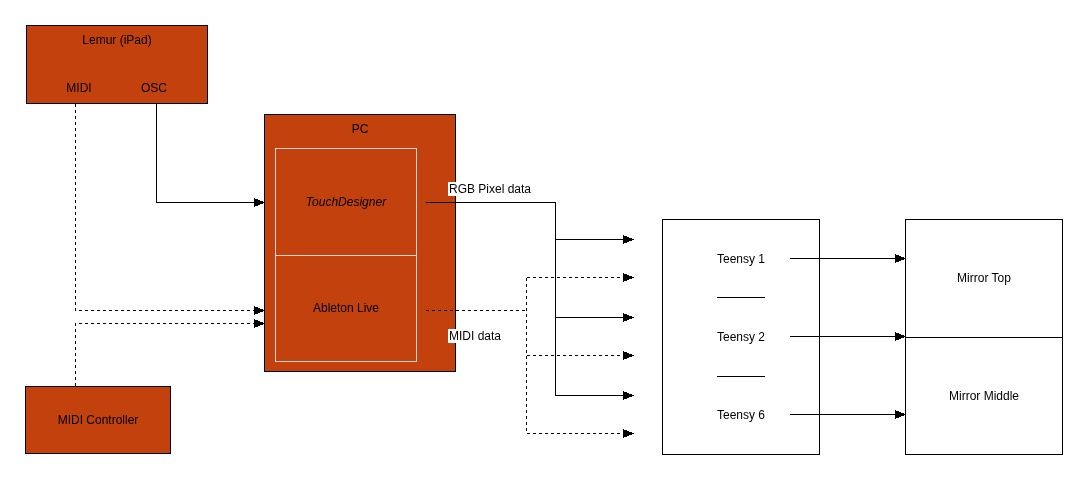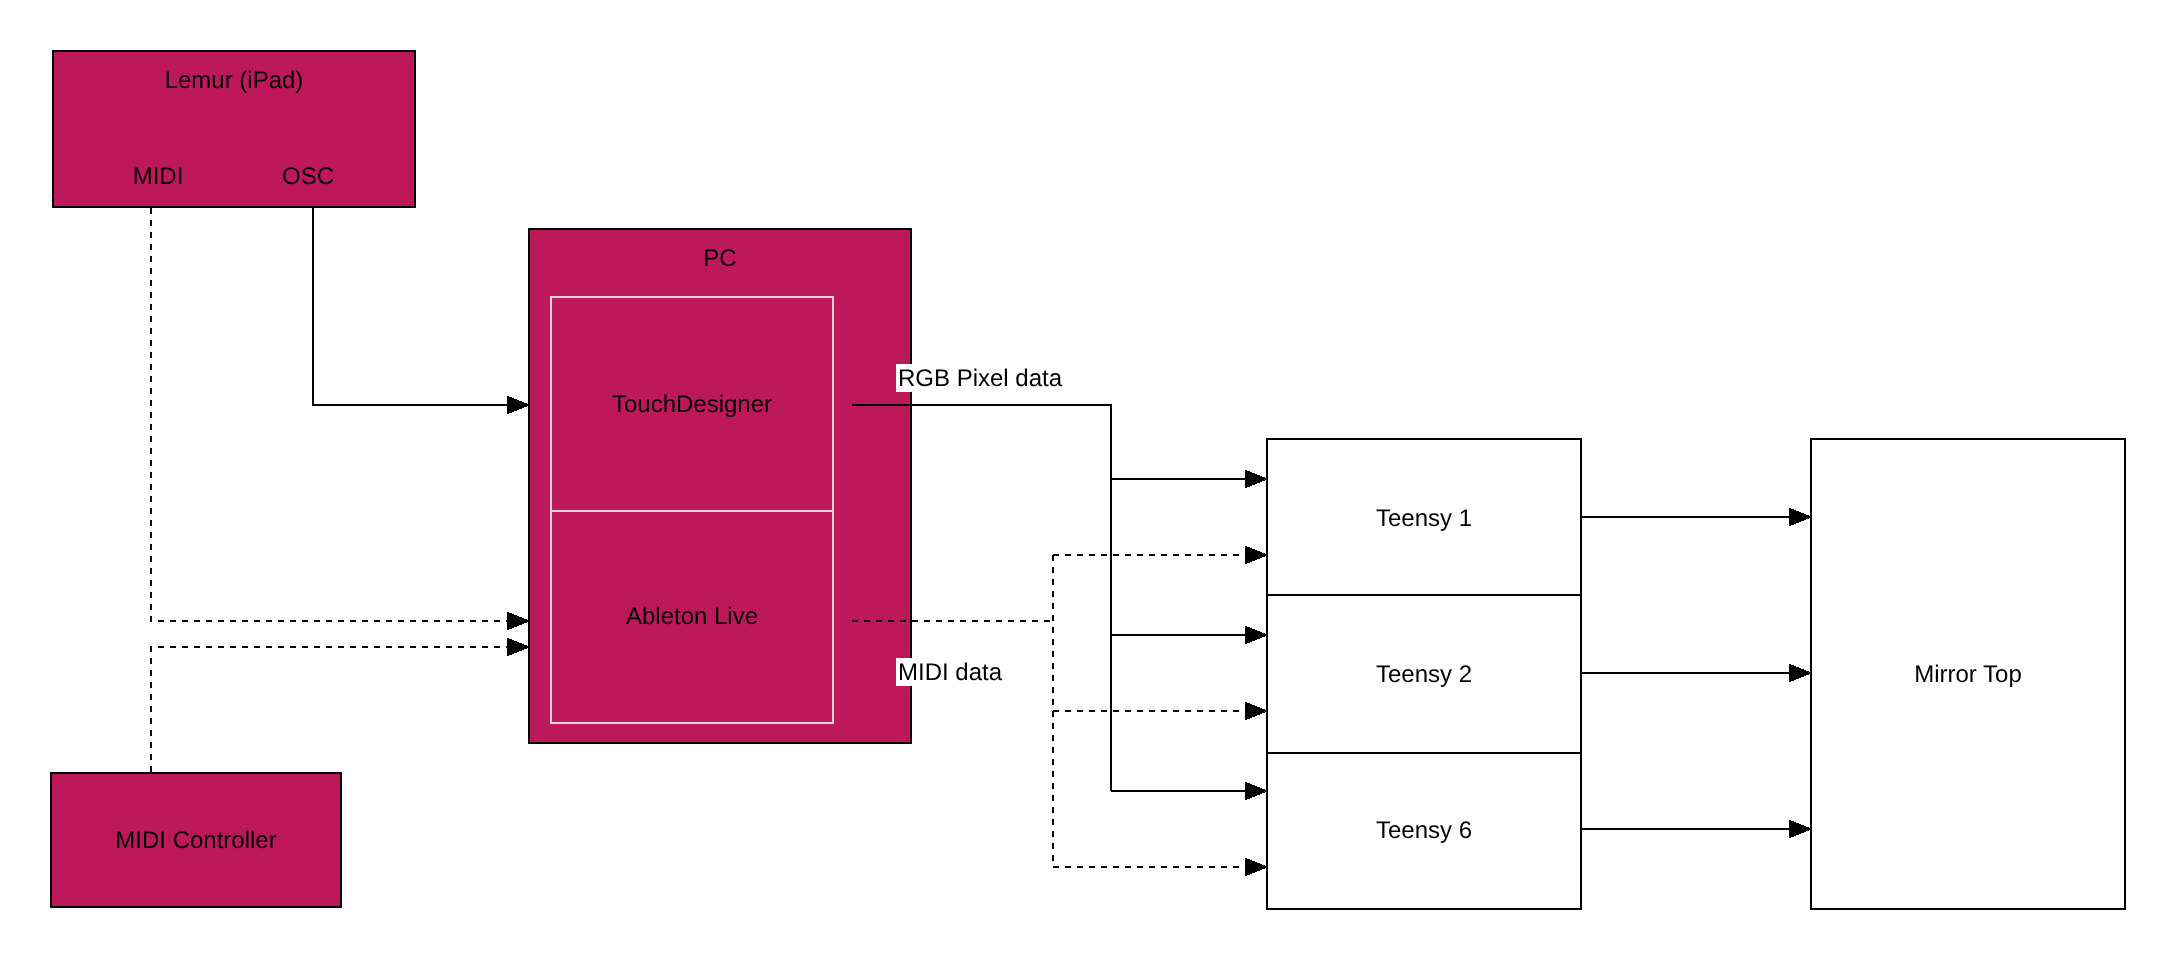"Lemur (iPad)" .node { background: #be185d -> #c2410c }
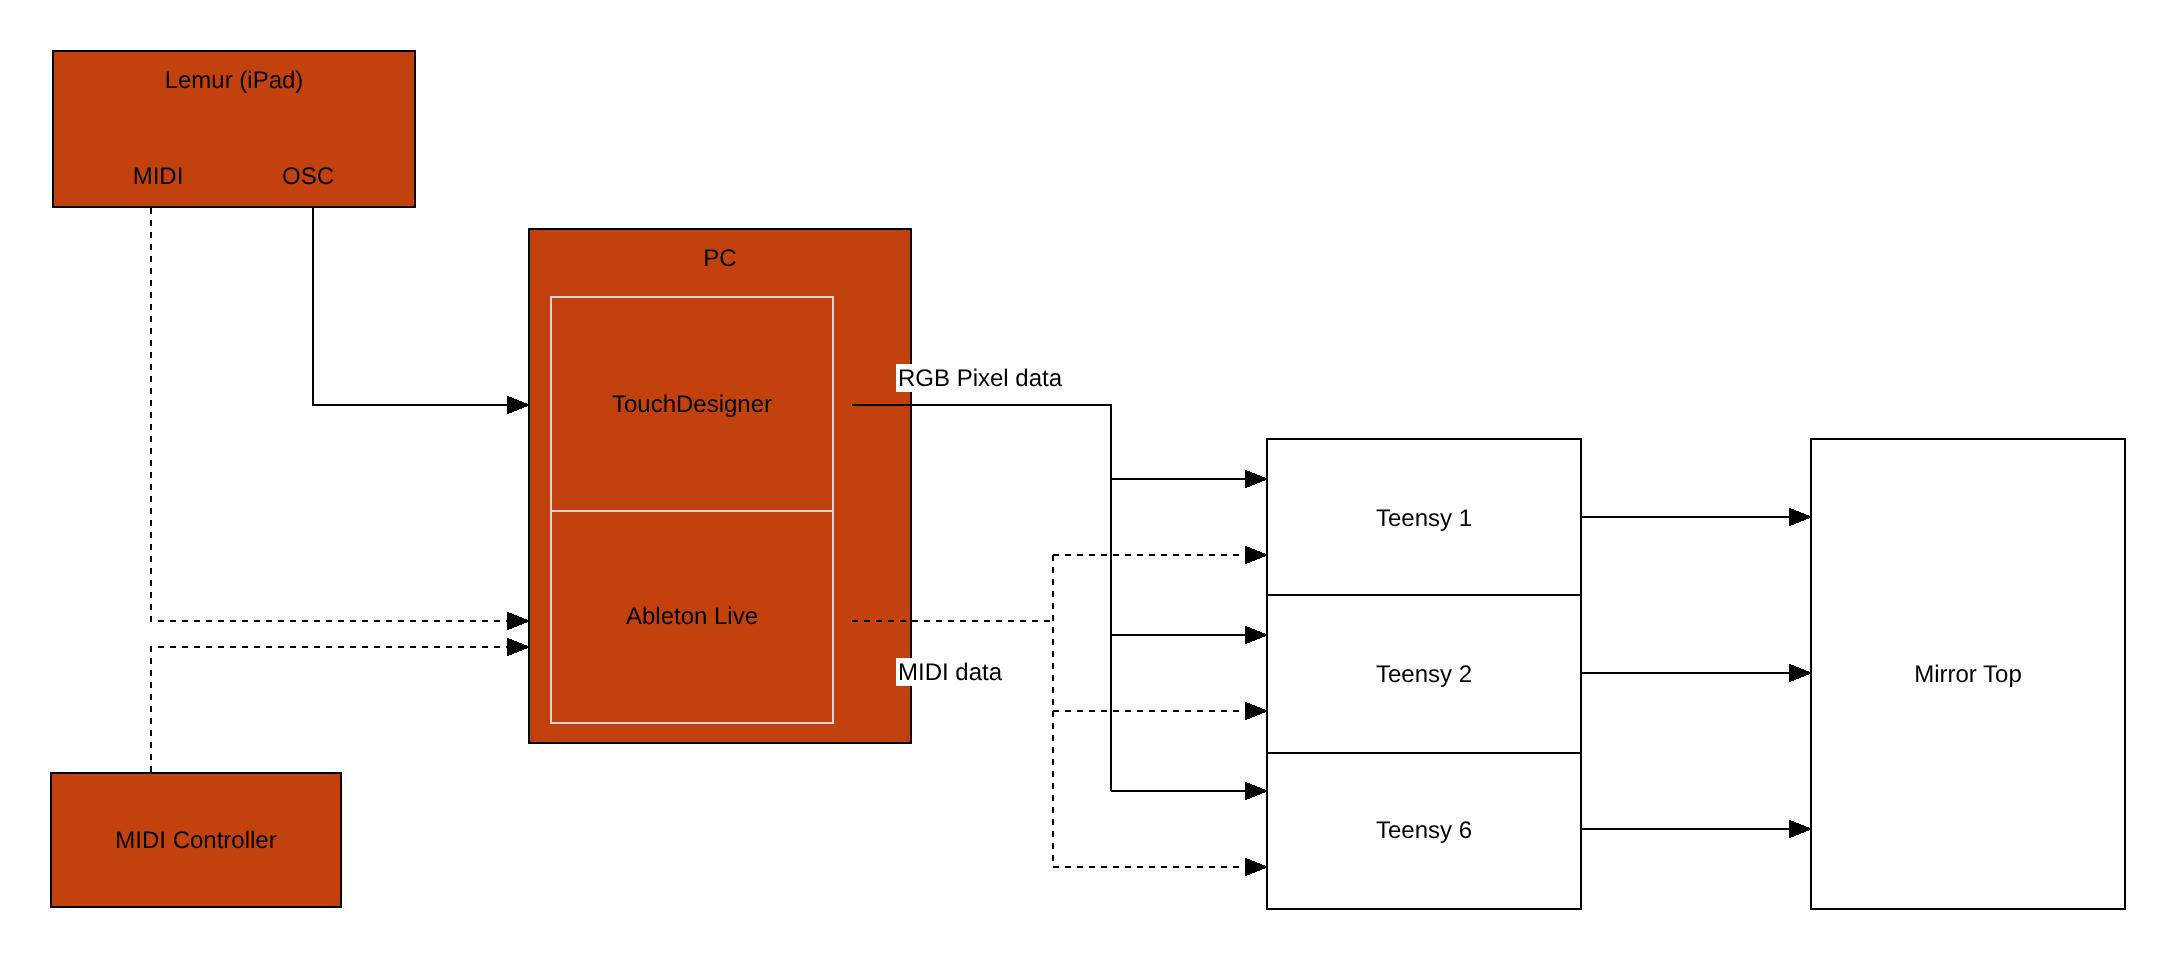"TouchDesigner" .inner-row.first { font-style: none -> italic }
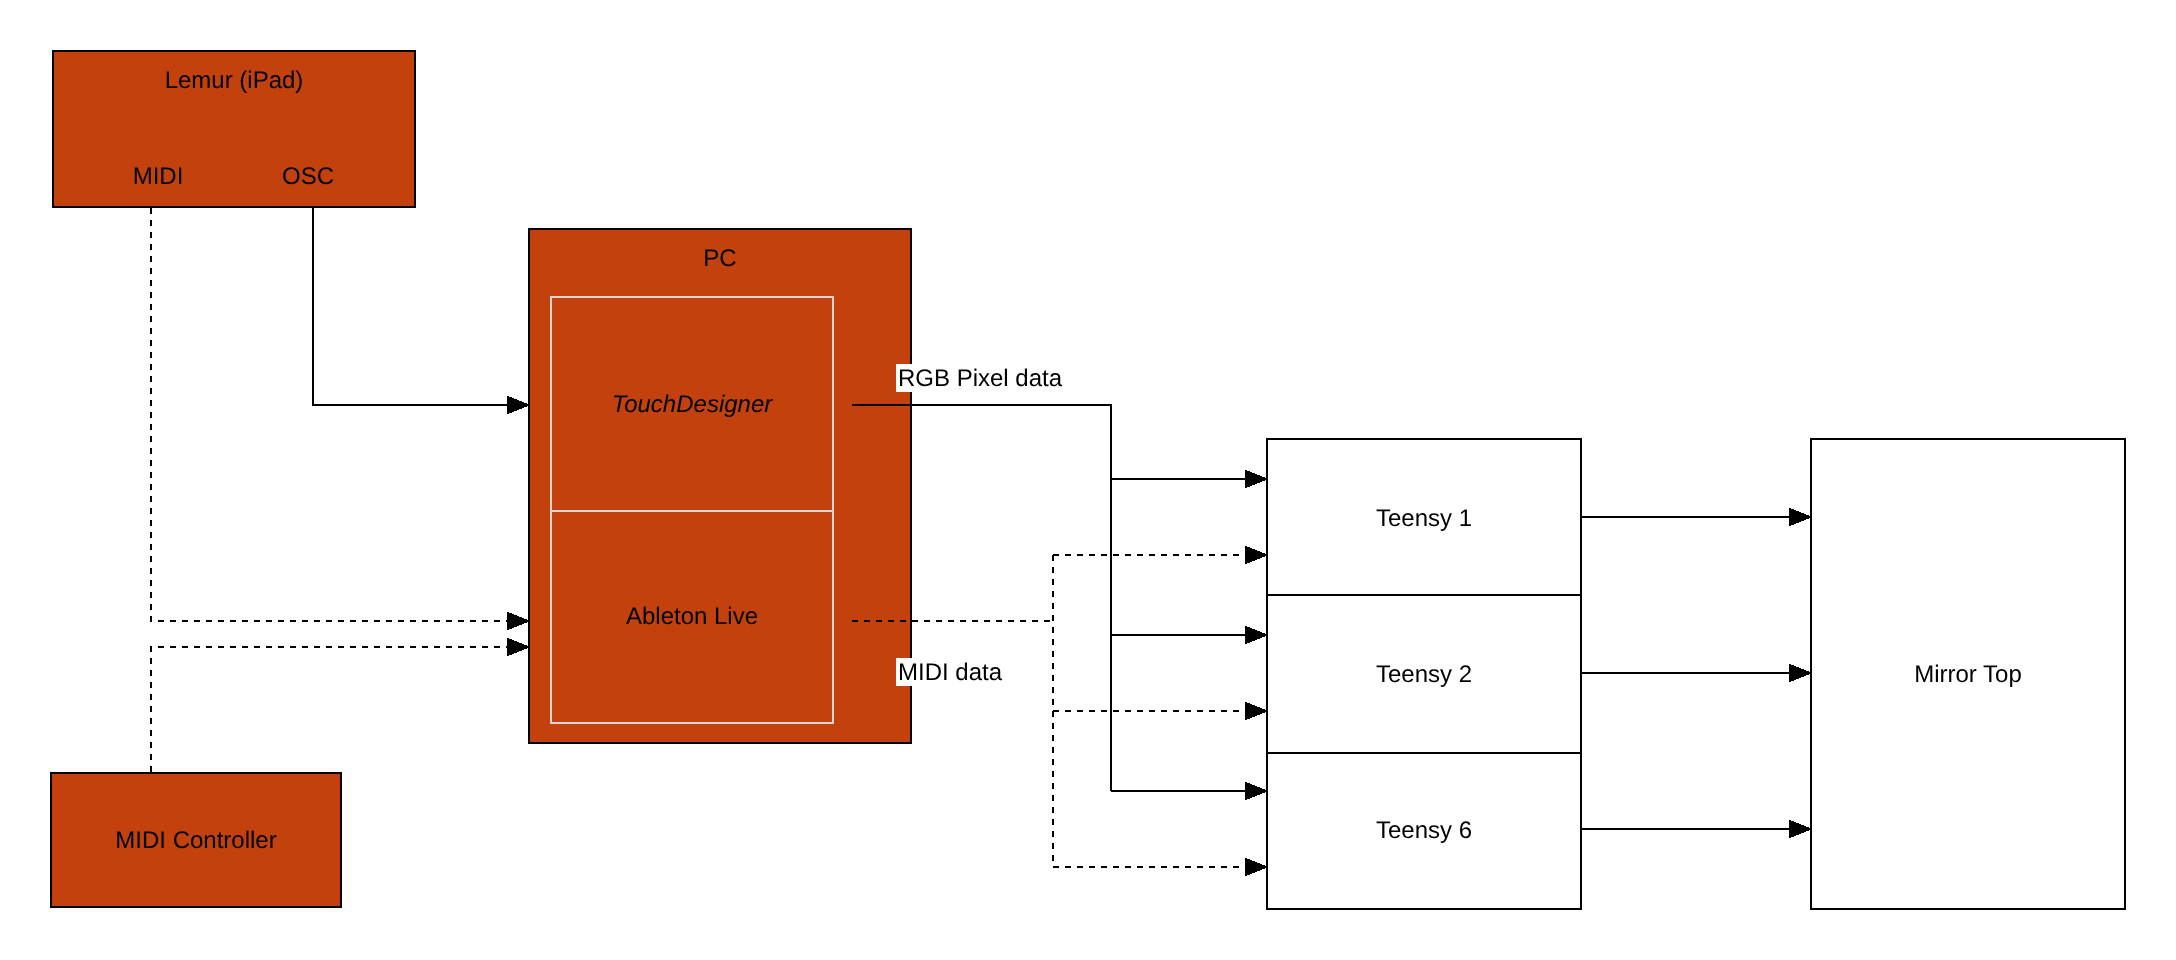"Teensy 1" div.stack { align-items: none -> center; left: 633px -> 662px }
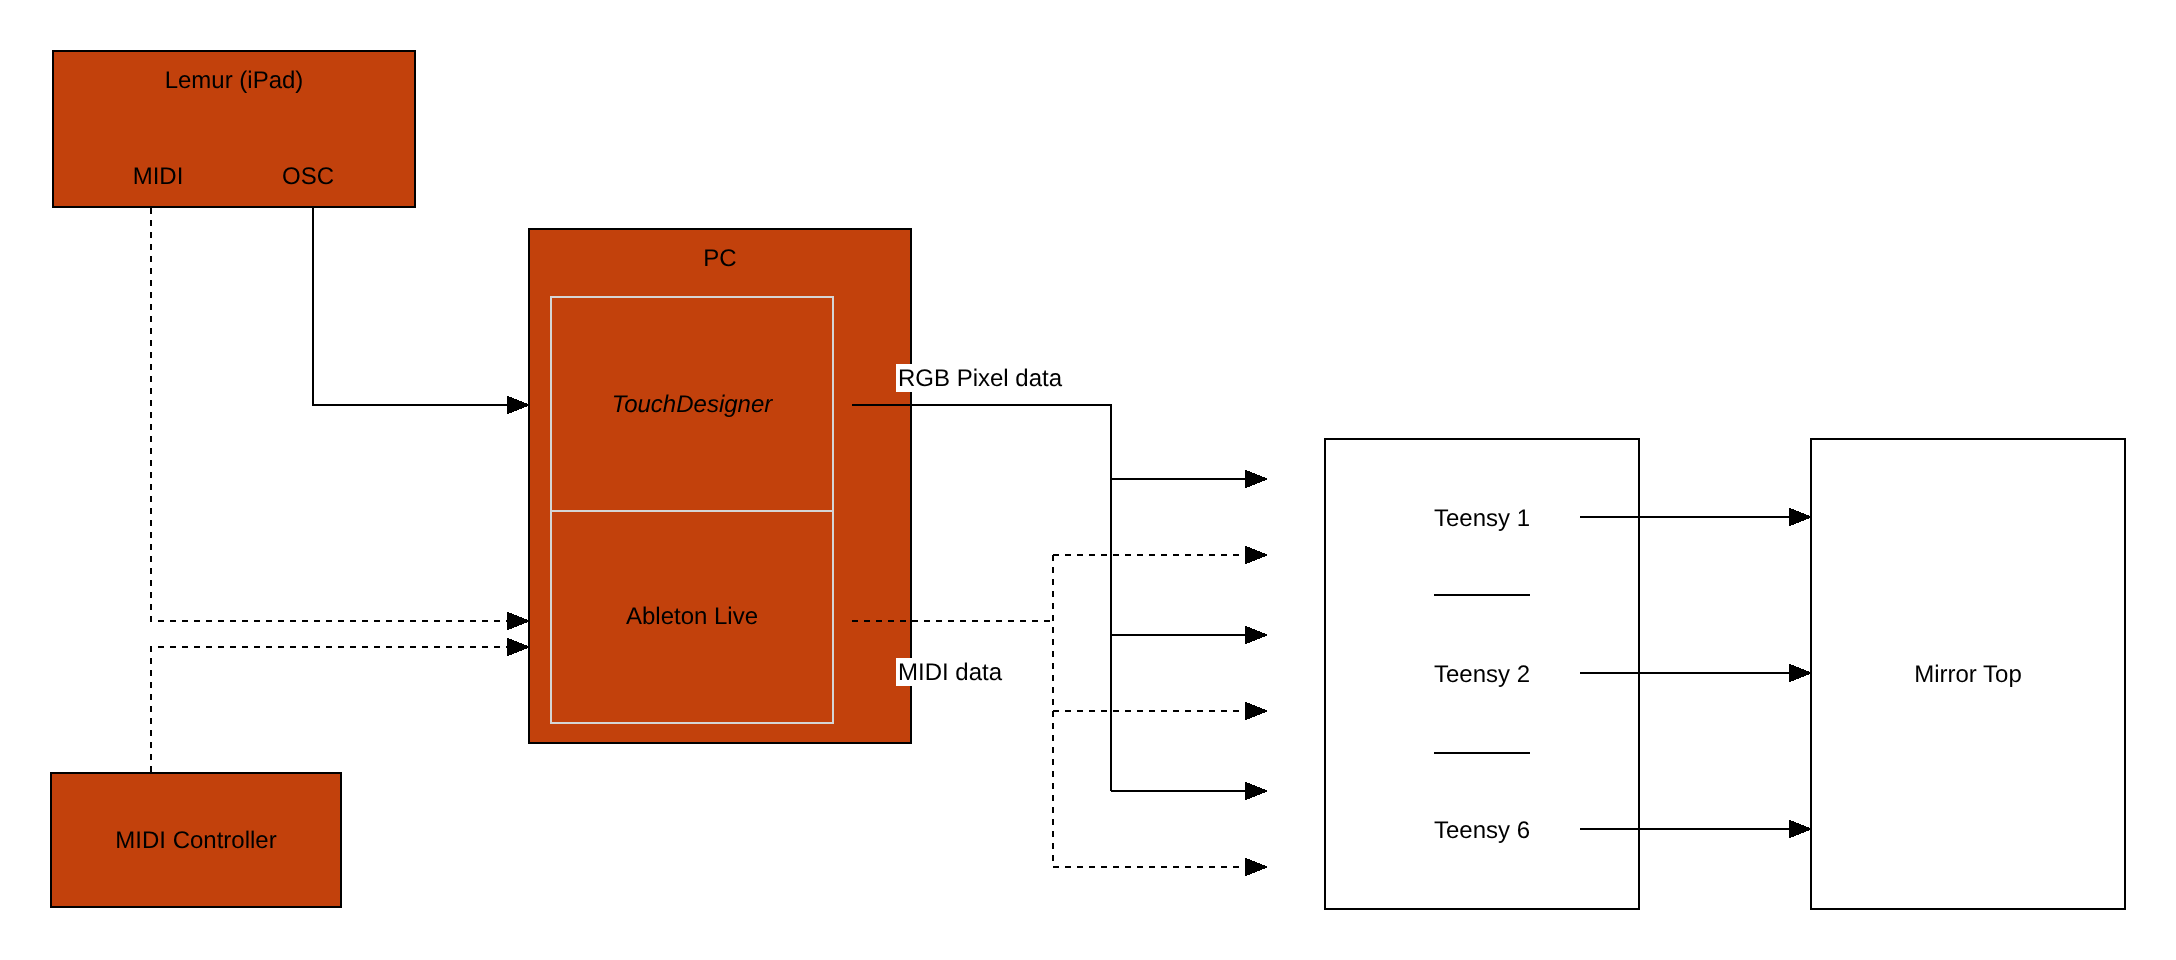"Mirror Middle" div.stack-row { html: none -> <div>Mirror Middle</div> }
